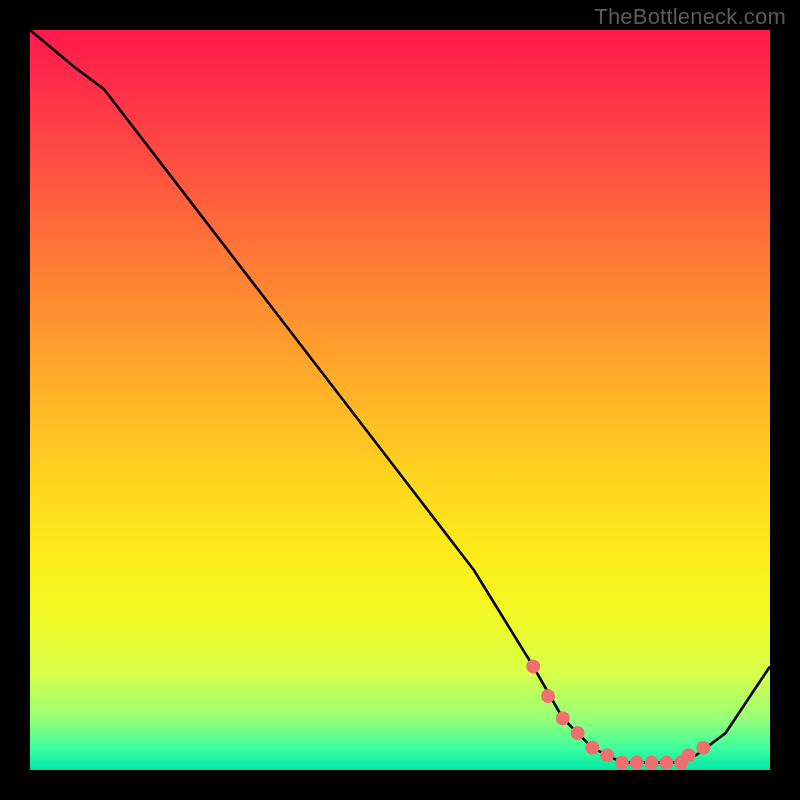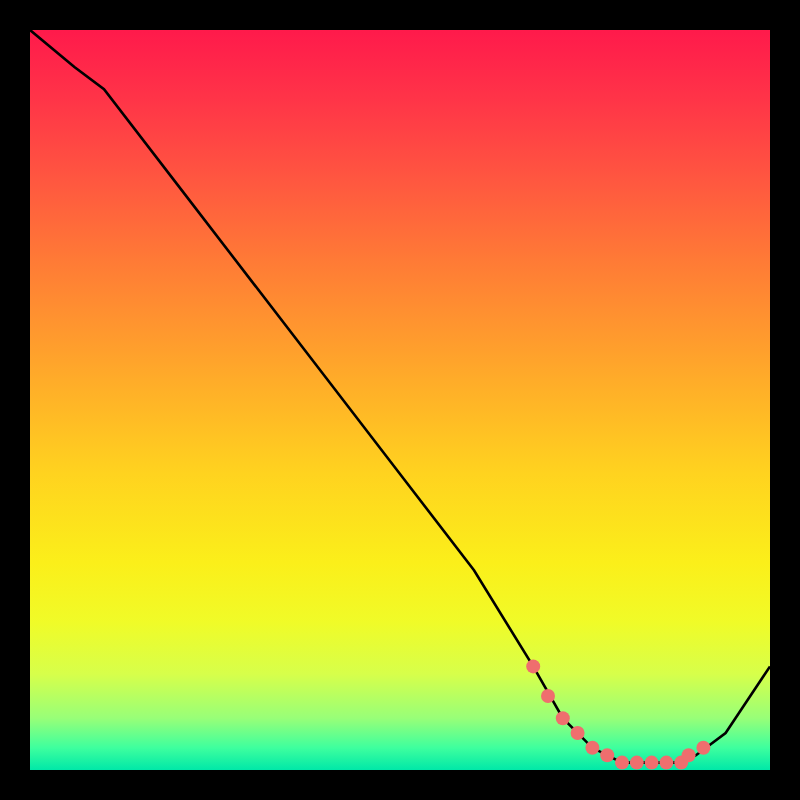"TheBottleneck.com" div.watermark { html: none -> <div>TheBottleneck.com</div> }
